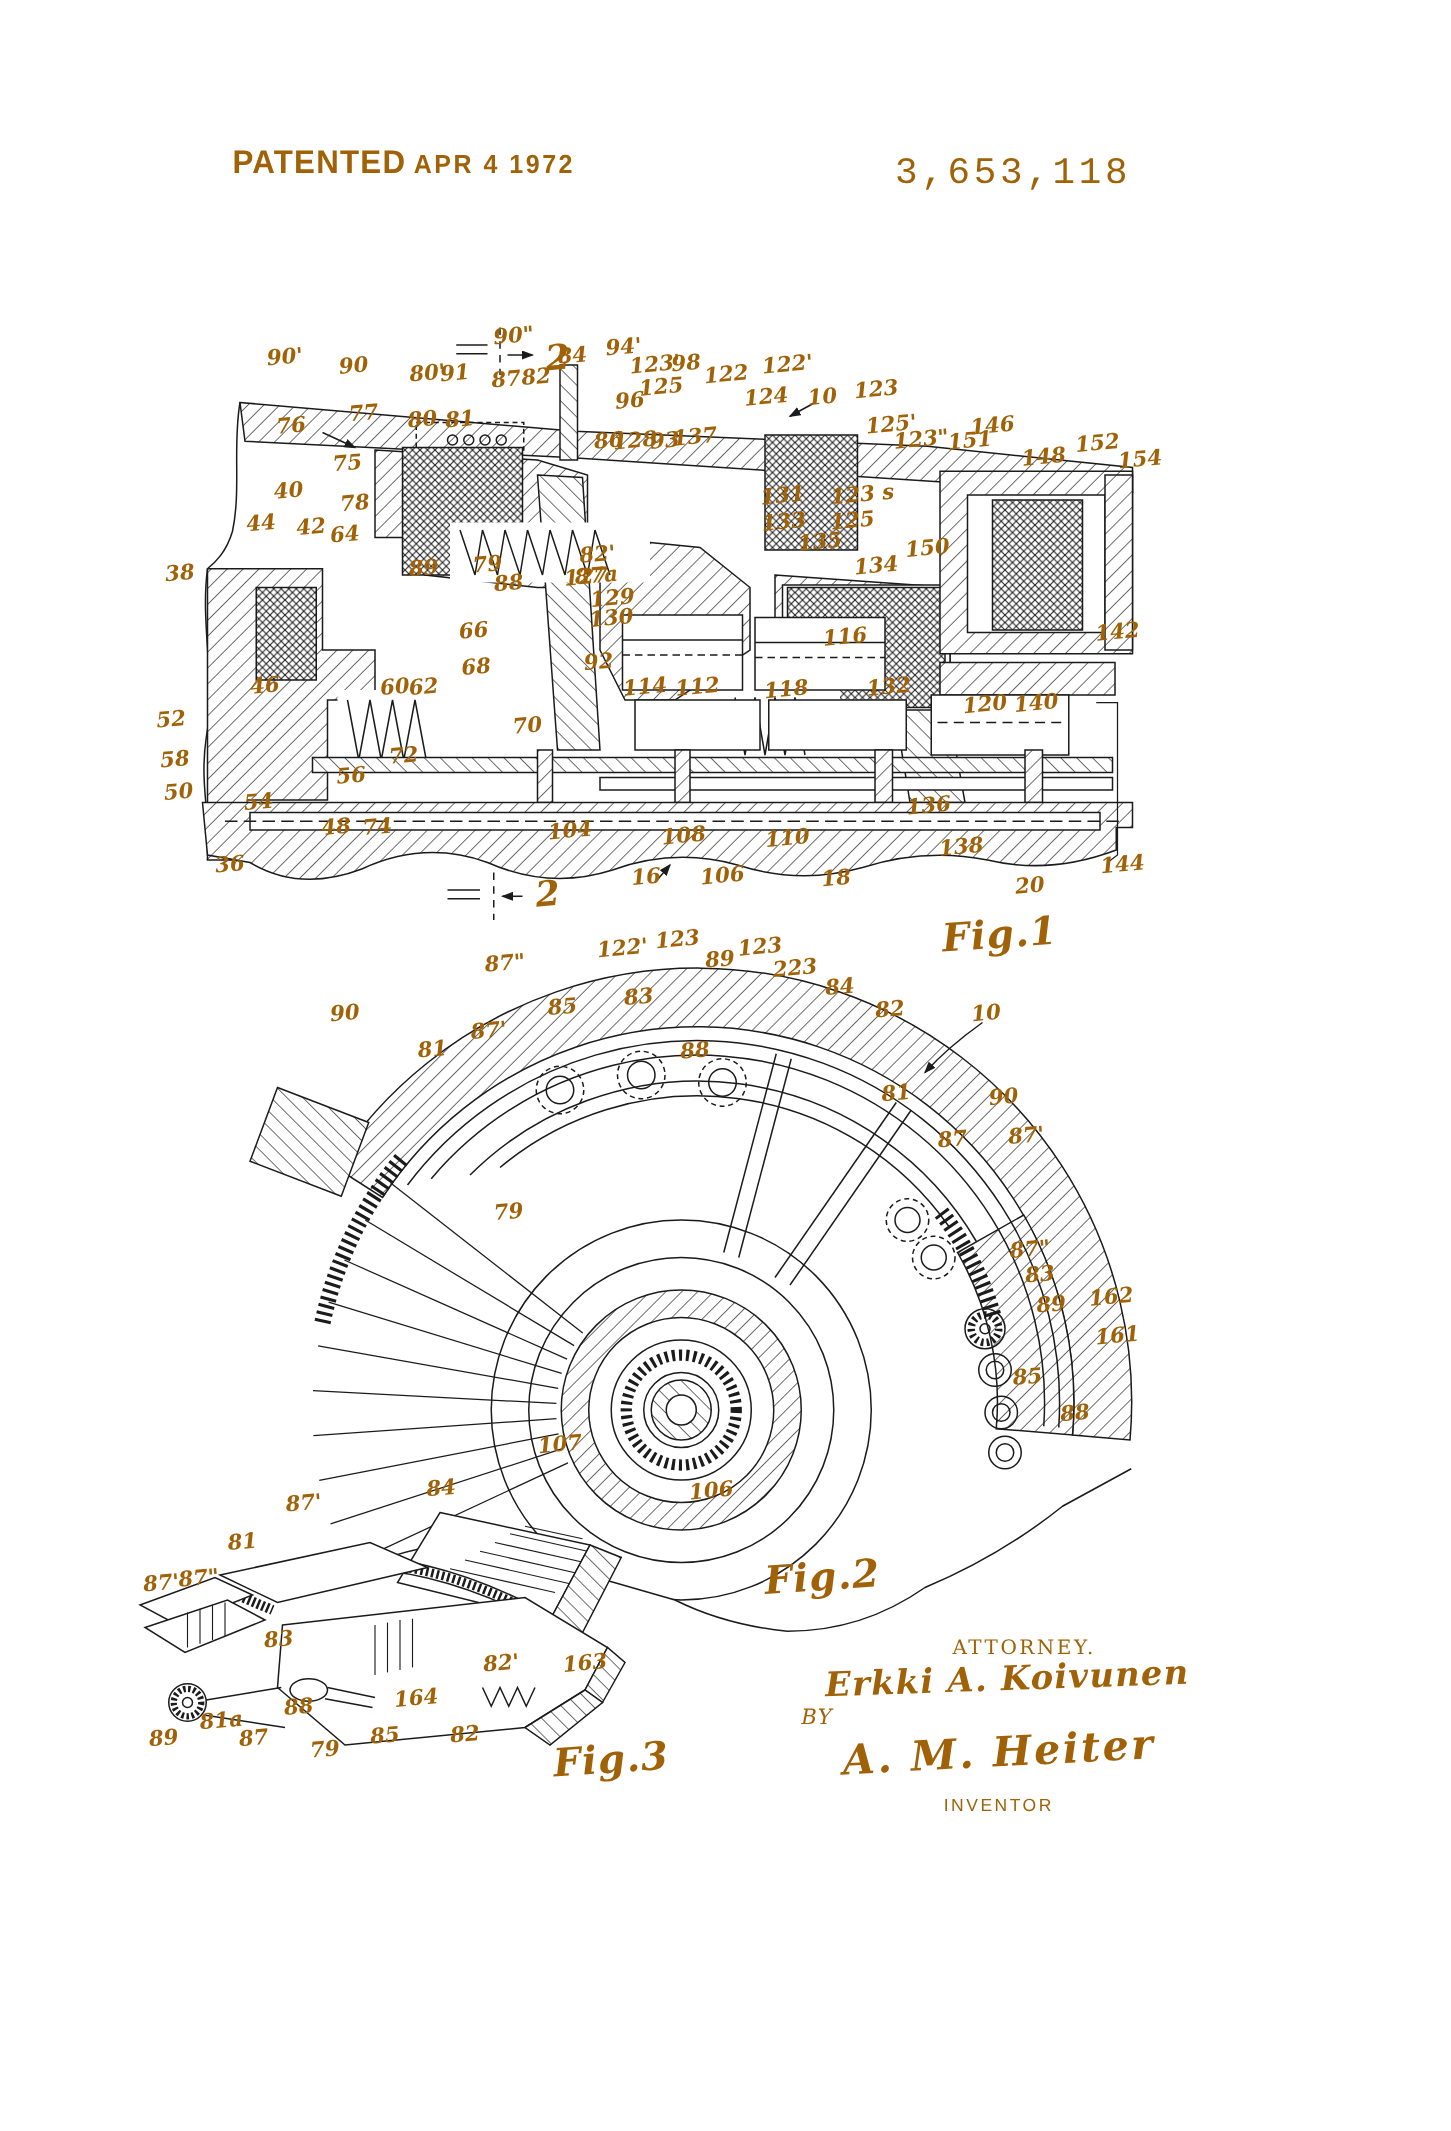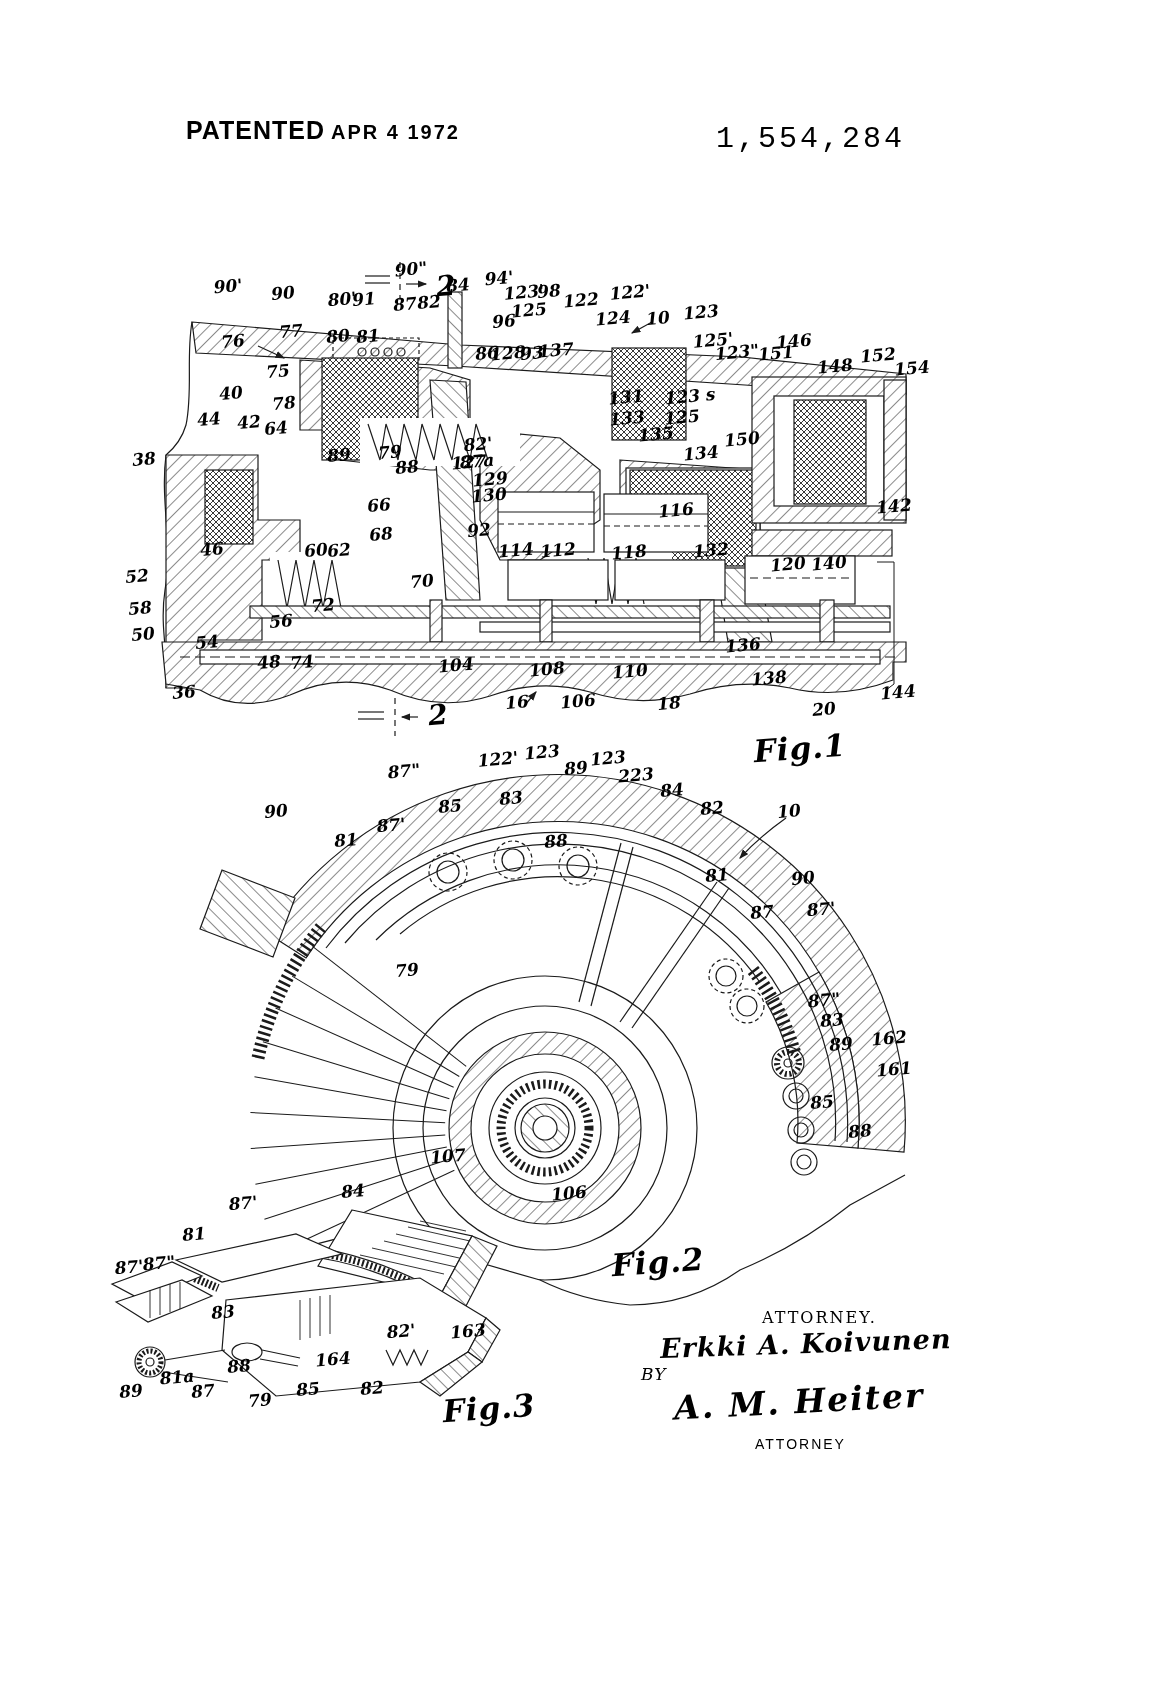"PATENTED APR 4 1972" .page { color: #000000 -> #a16207 }
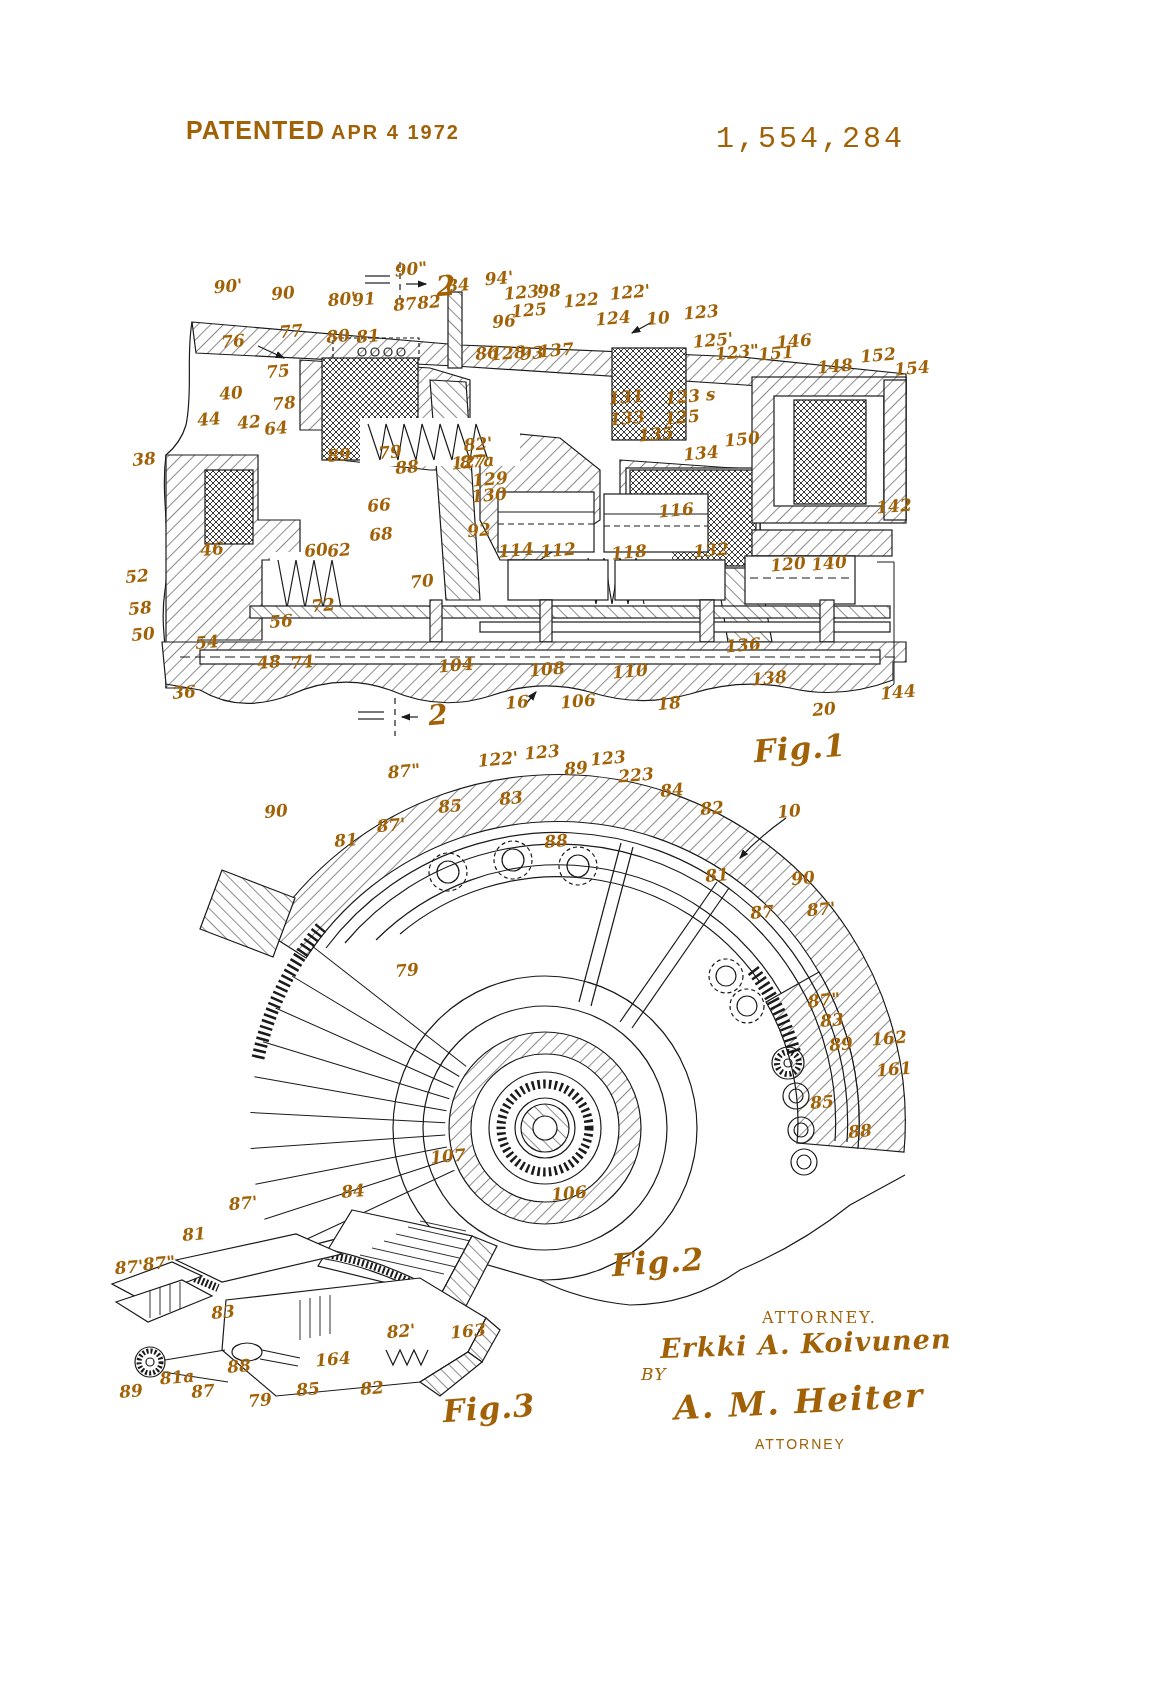"1,554,284" div.patnum { text: 1,554,284 -> 3,653,118 }
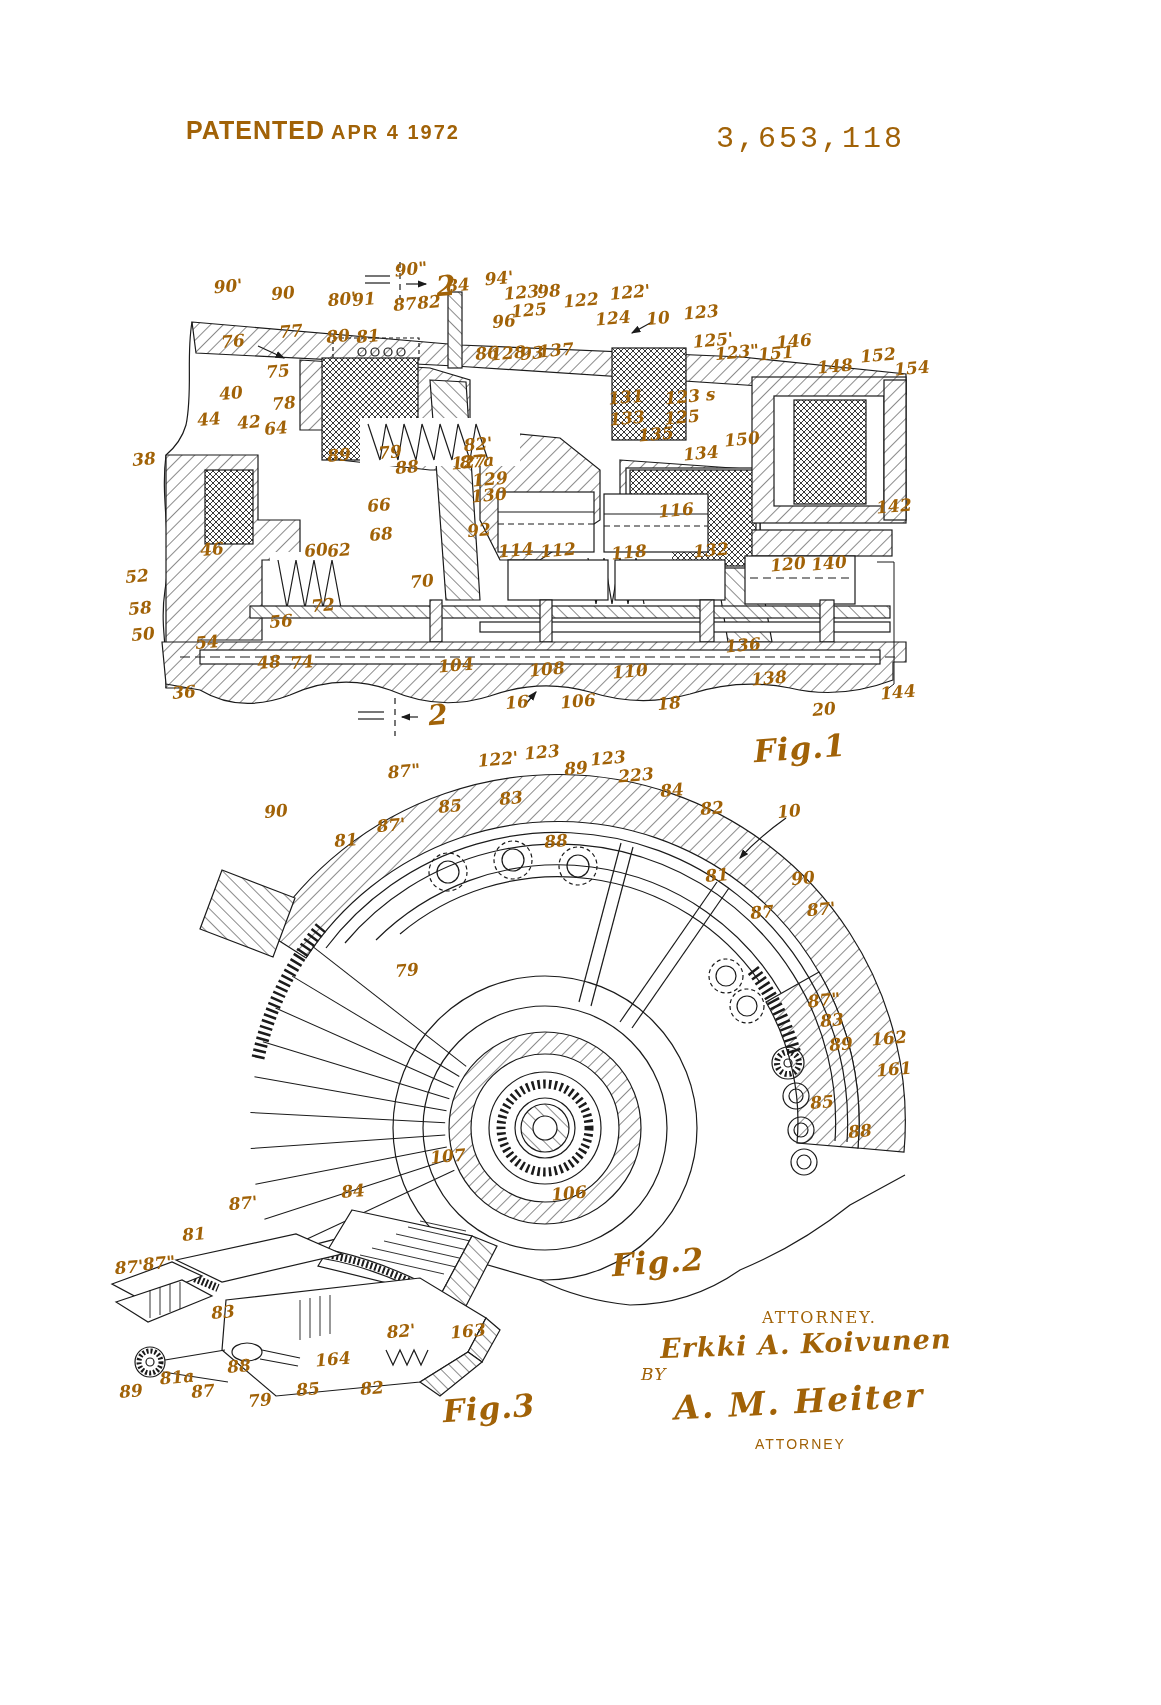"ATTORNEY" div.inv-att { text: ATTORNEY -> INVENTOR }
